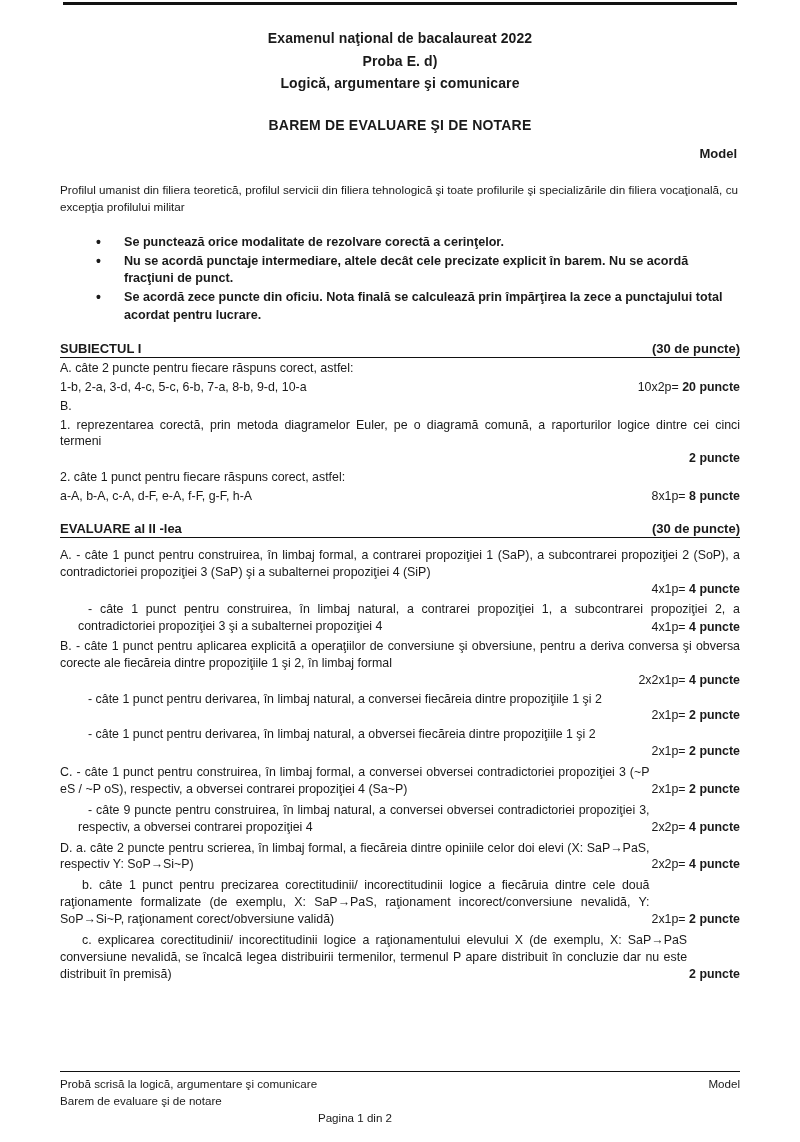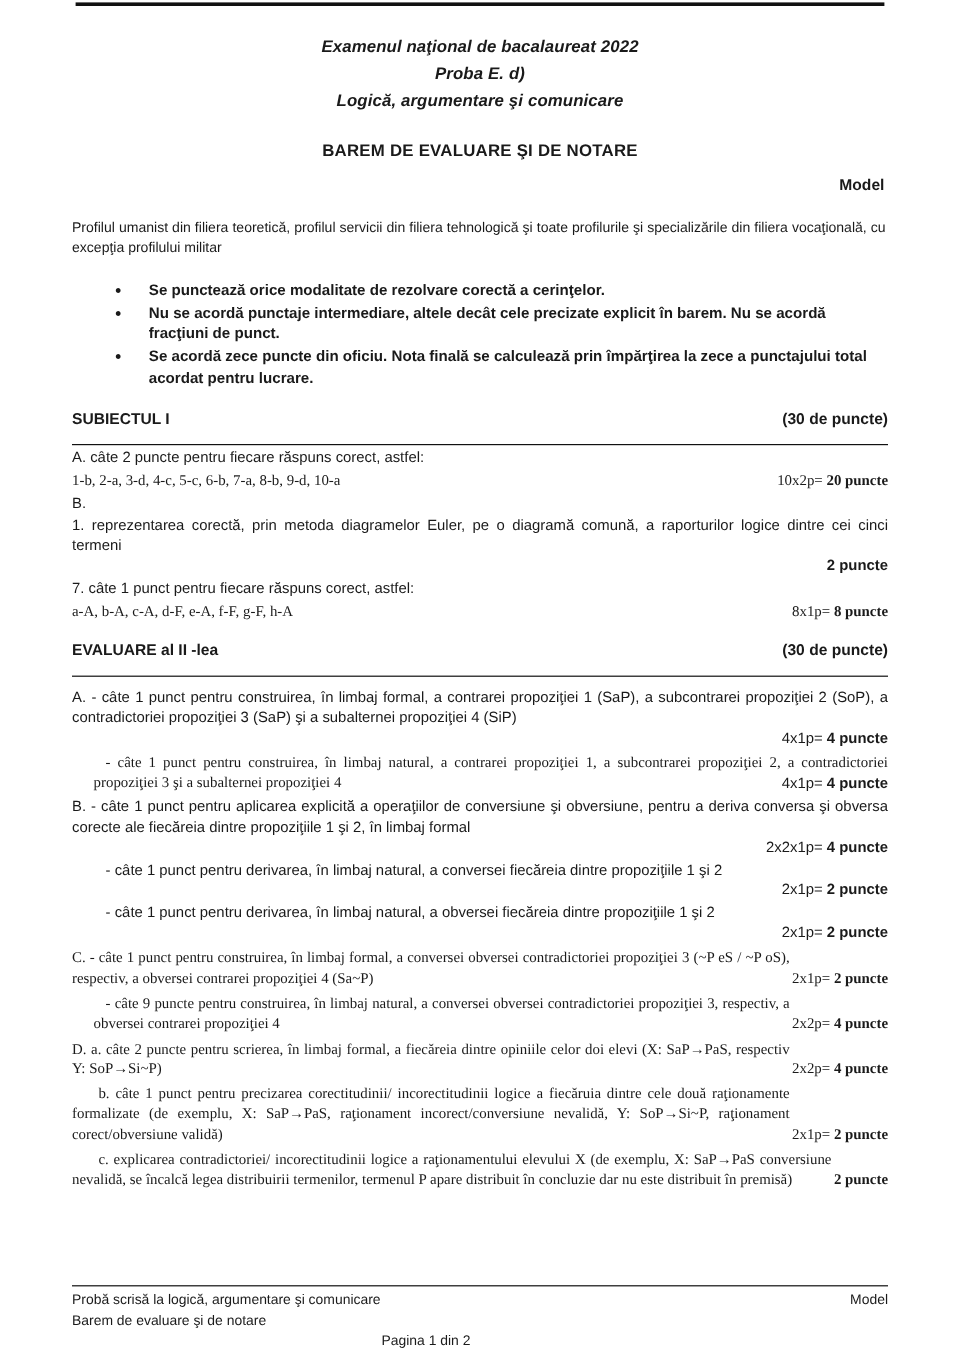"Examenul naţional de bacalaureat 2022" .exam-title { font-style: italic -> none }
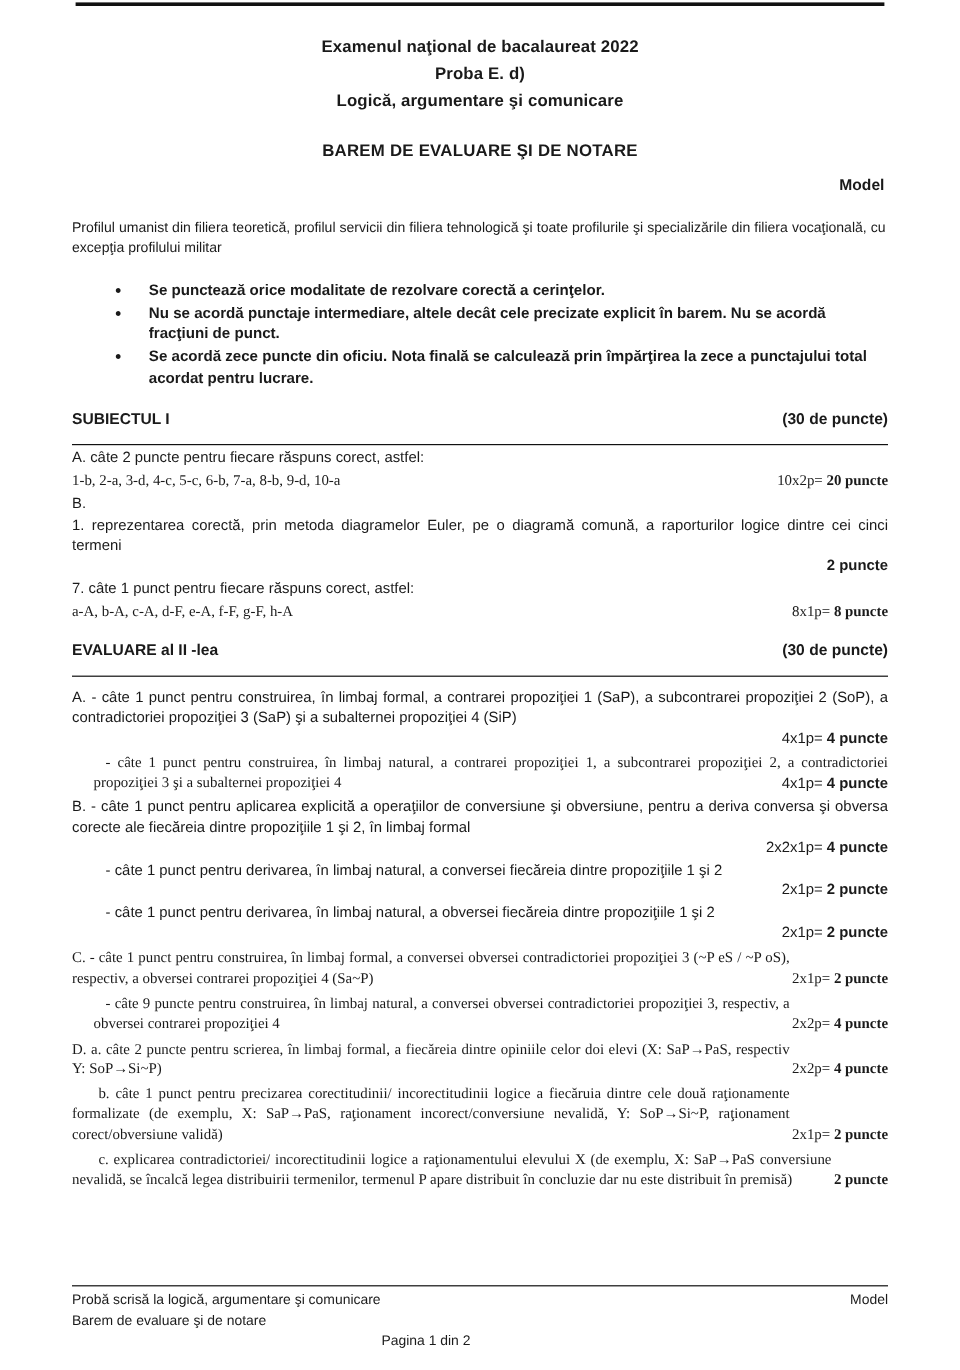"SUBIECTUL I" .subject-head { padding-bottom: 14px -> 1px }
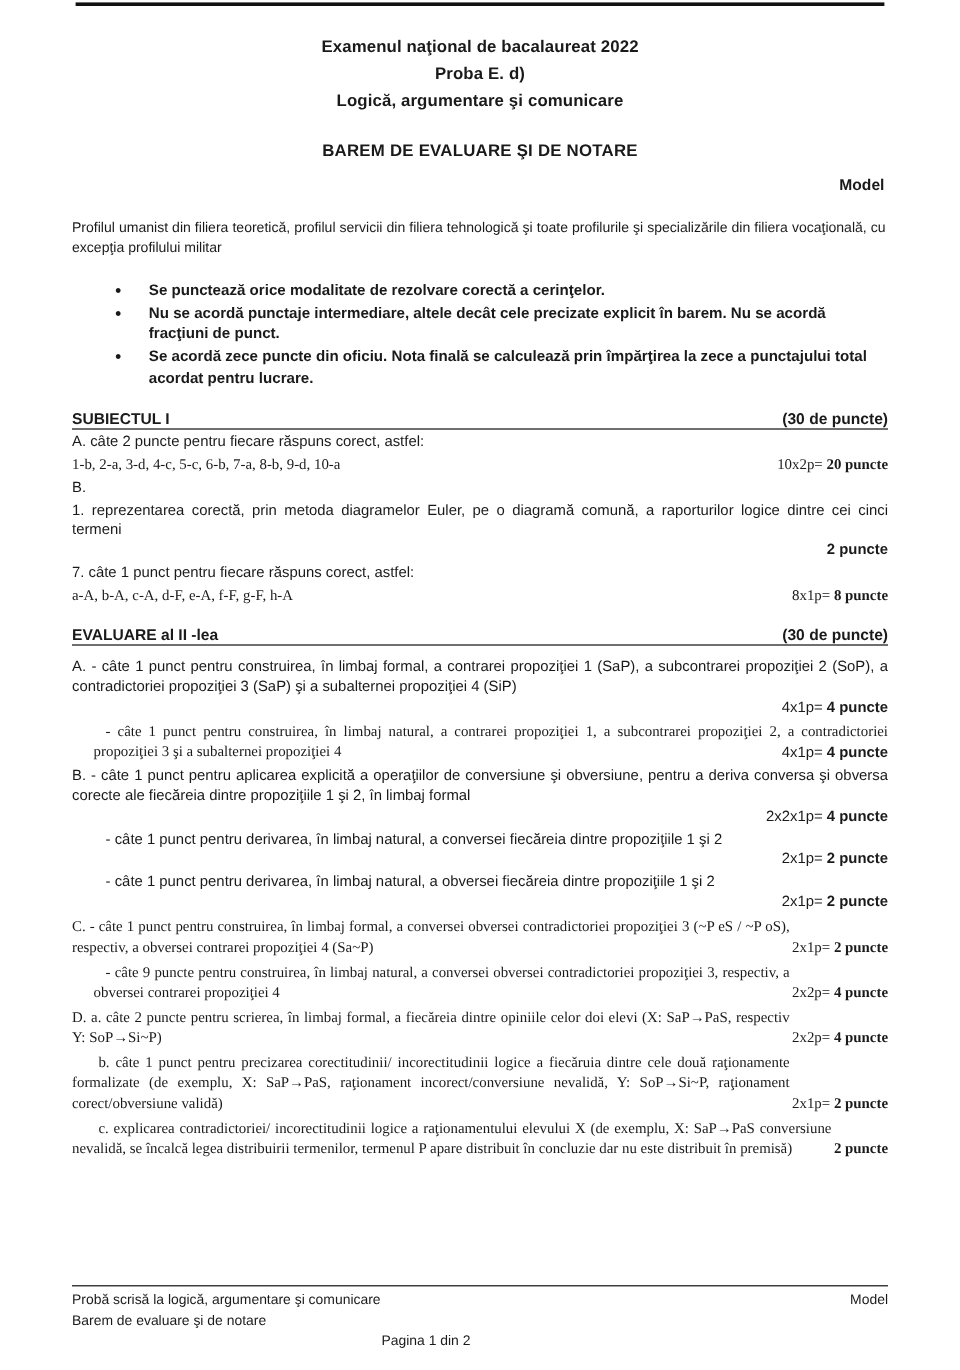"1-b, 2-a, 3-d, 4-c, 5-c," .row { font-family: Liberation Serif, serif -> none }
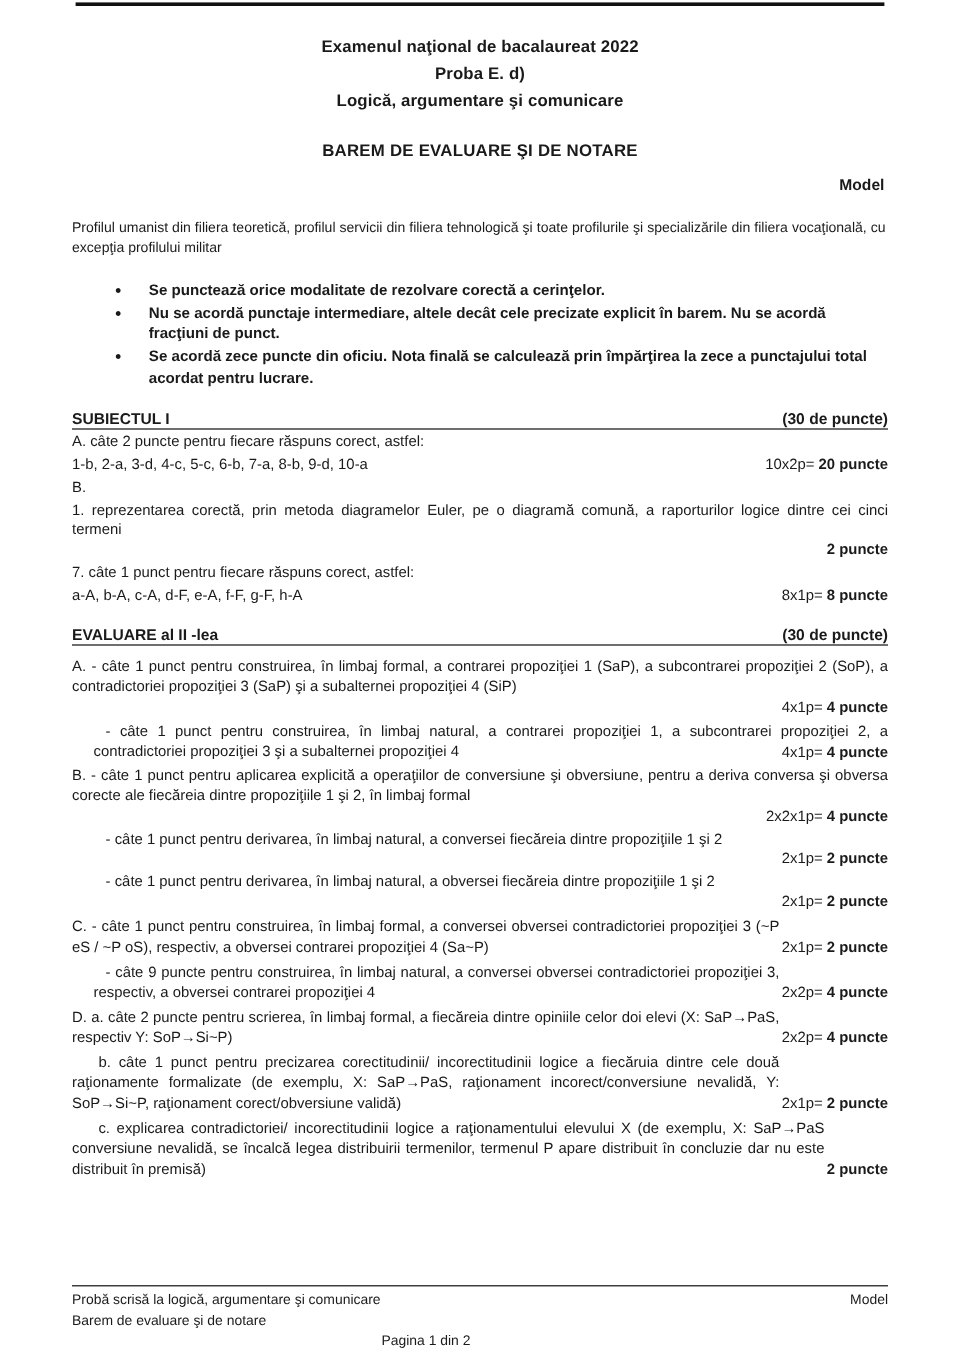"7. câte 1 punct pentru" div.line { text: 7 -> 2 }
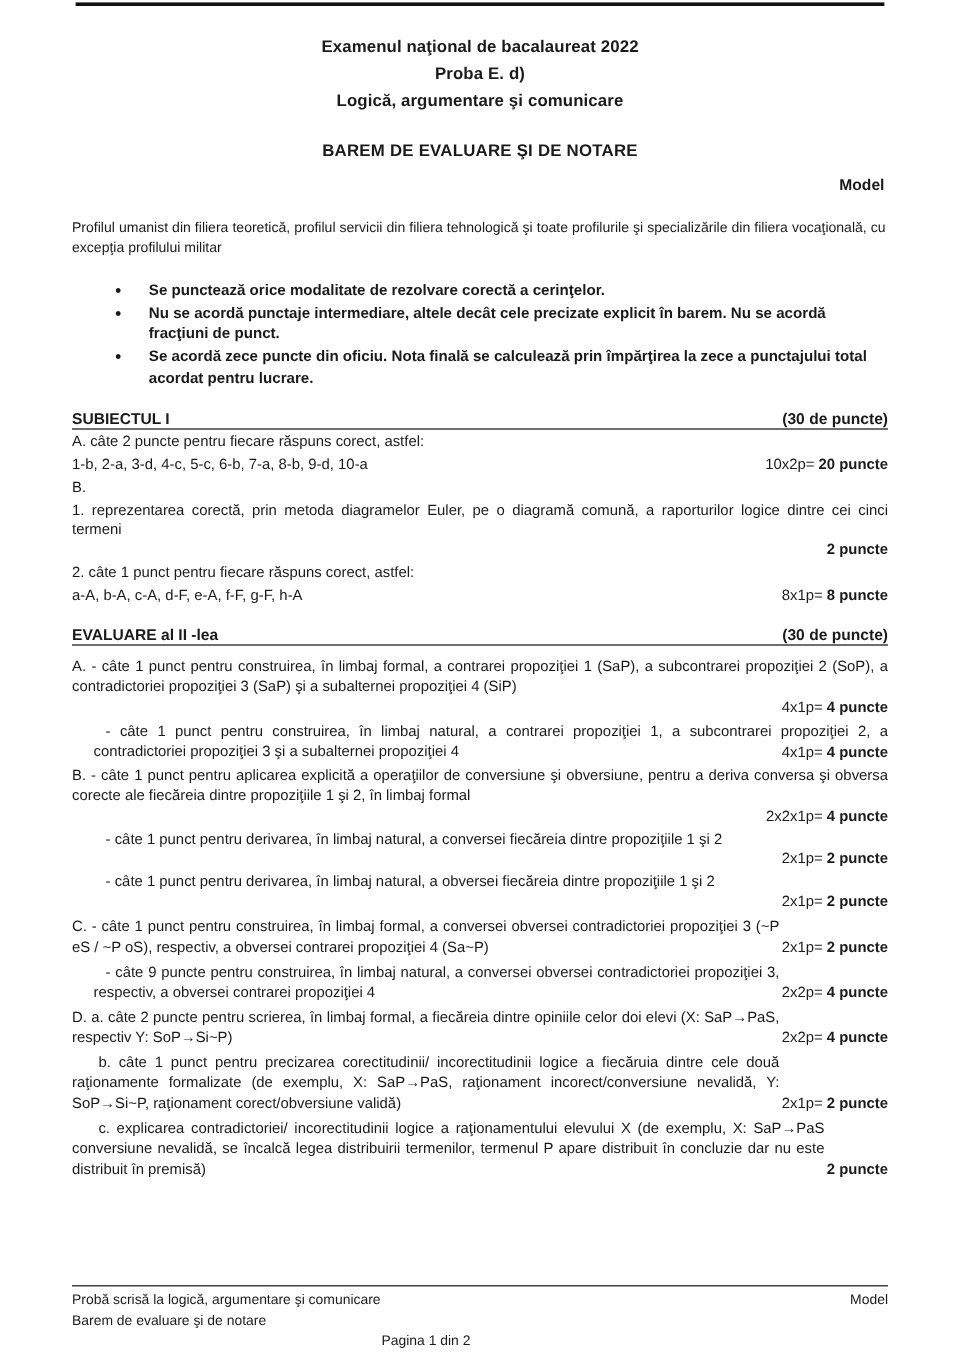"c. explicarea contradictoriei/" span.txt { text: contradictoriei/ -> corectitudinii/ }
